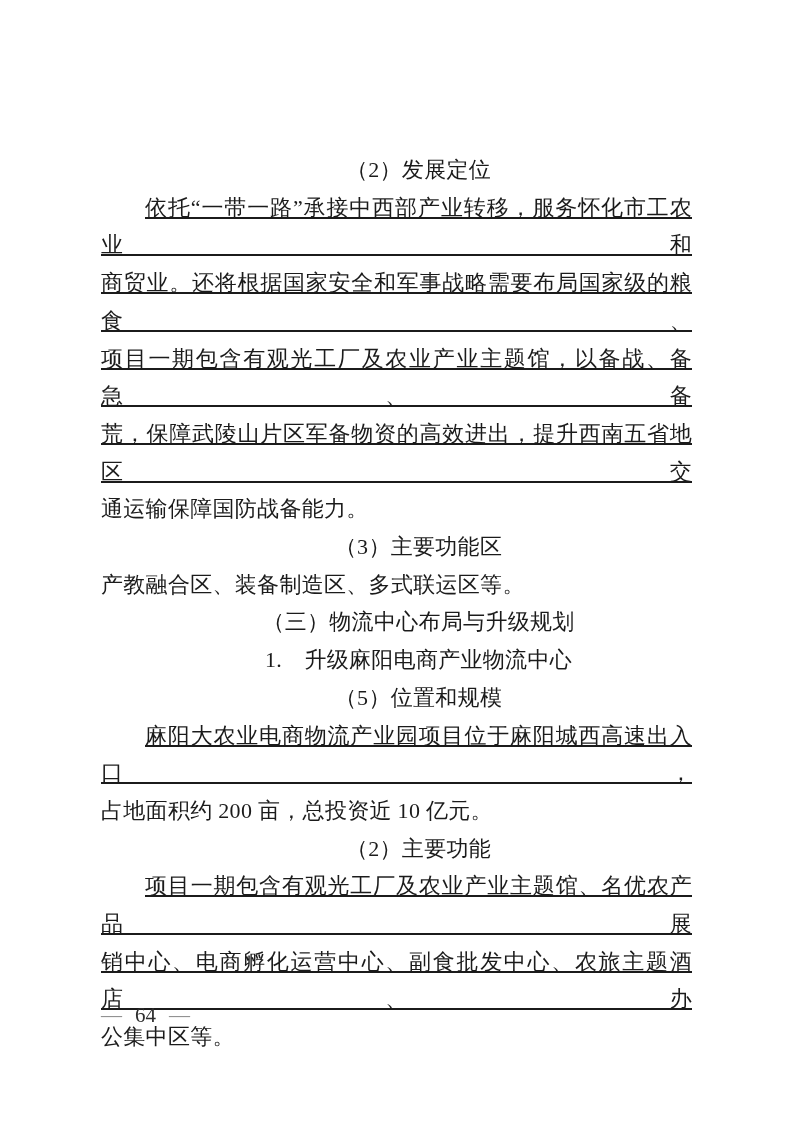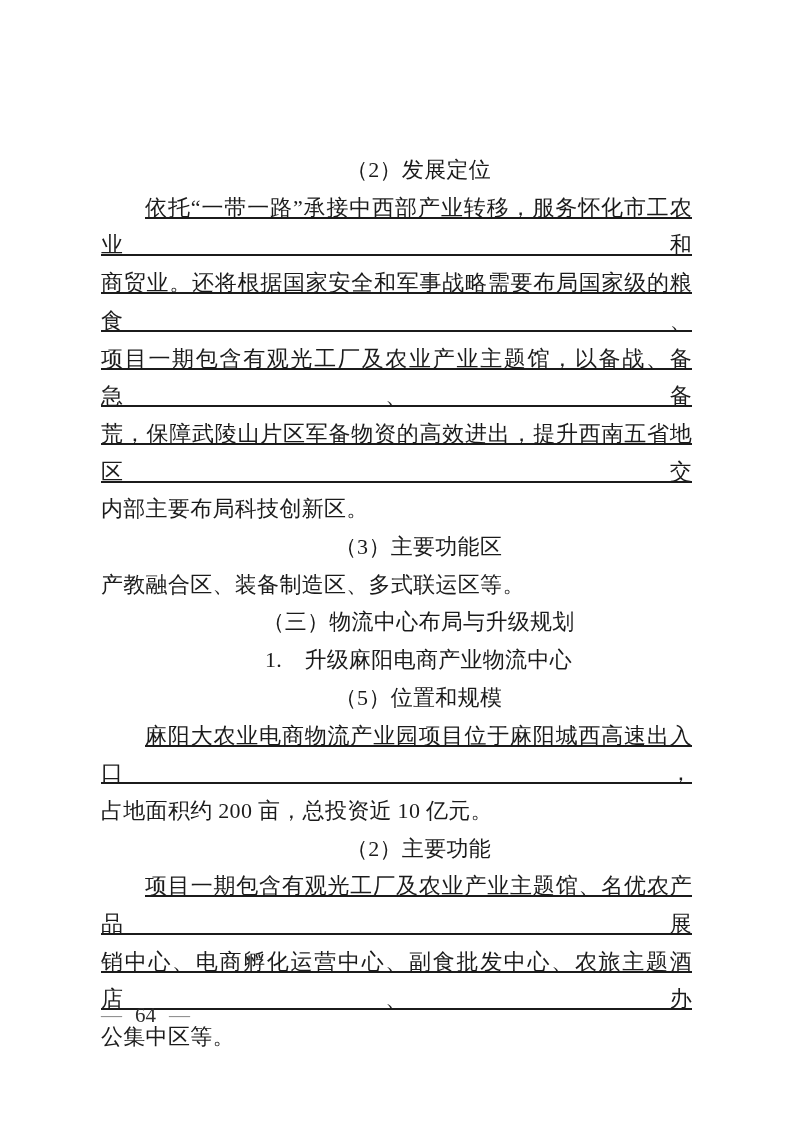"内部主要布局科技创新区。" div.line { text: 内部主要布局科技创新区 -> 通运输保障国防战备能力 }
